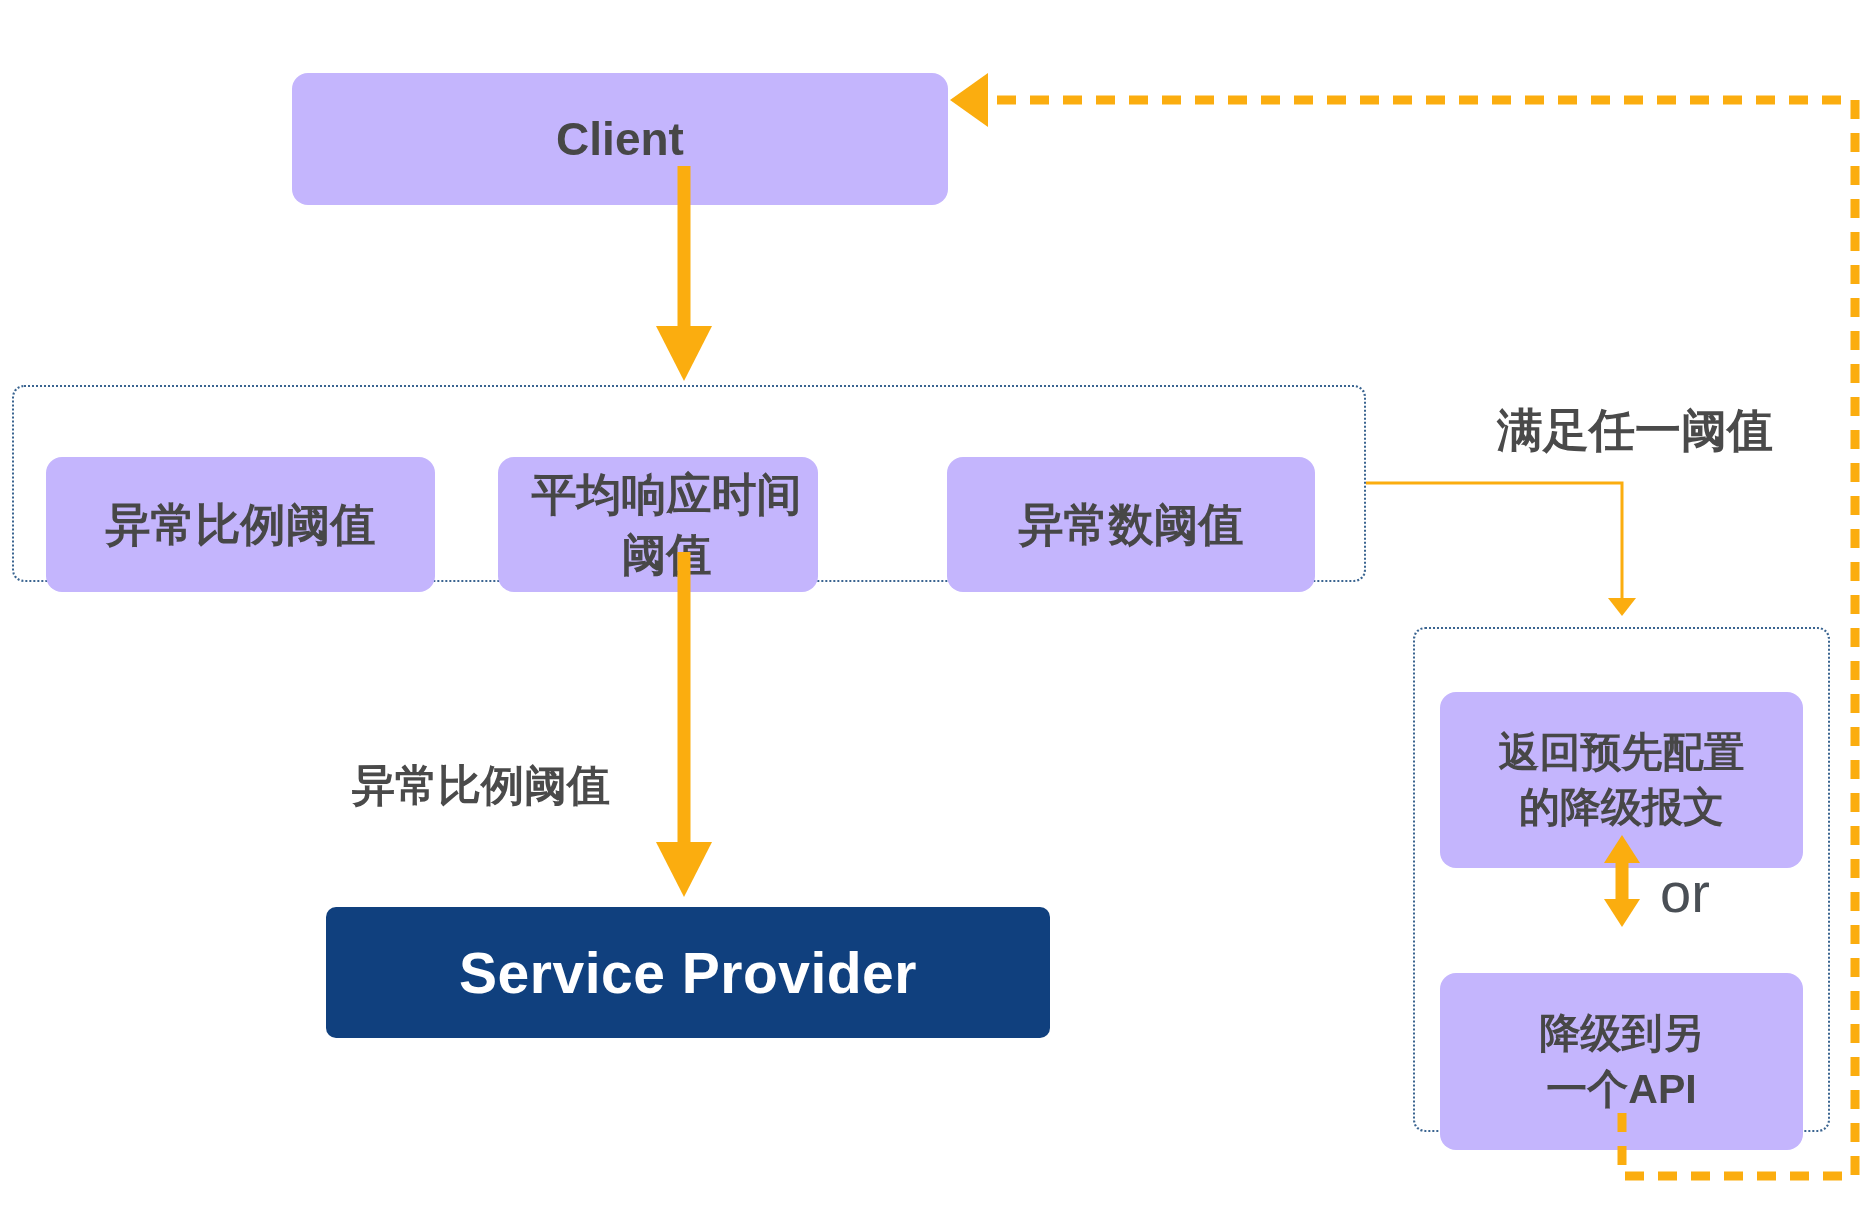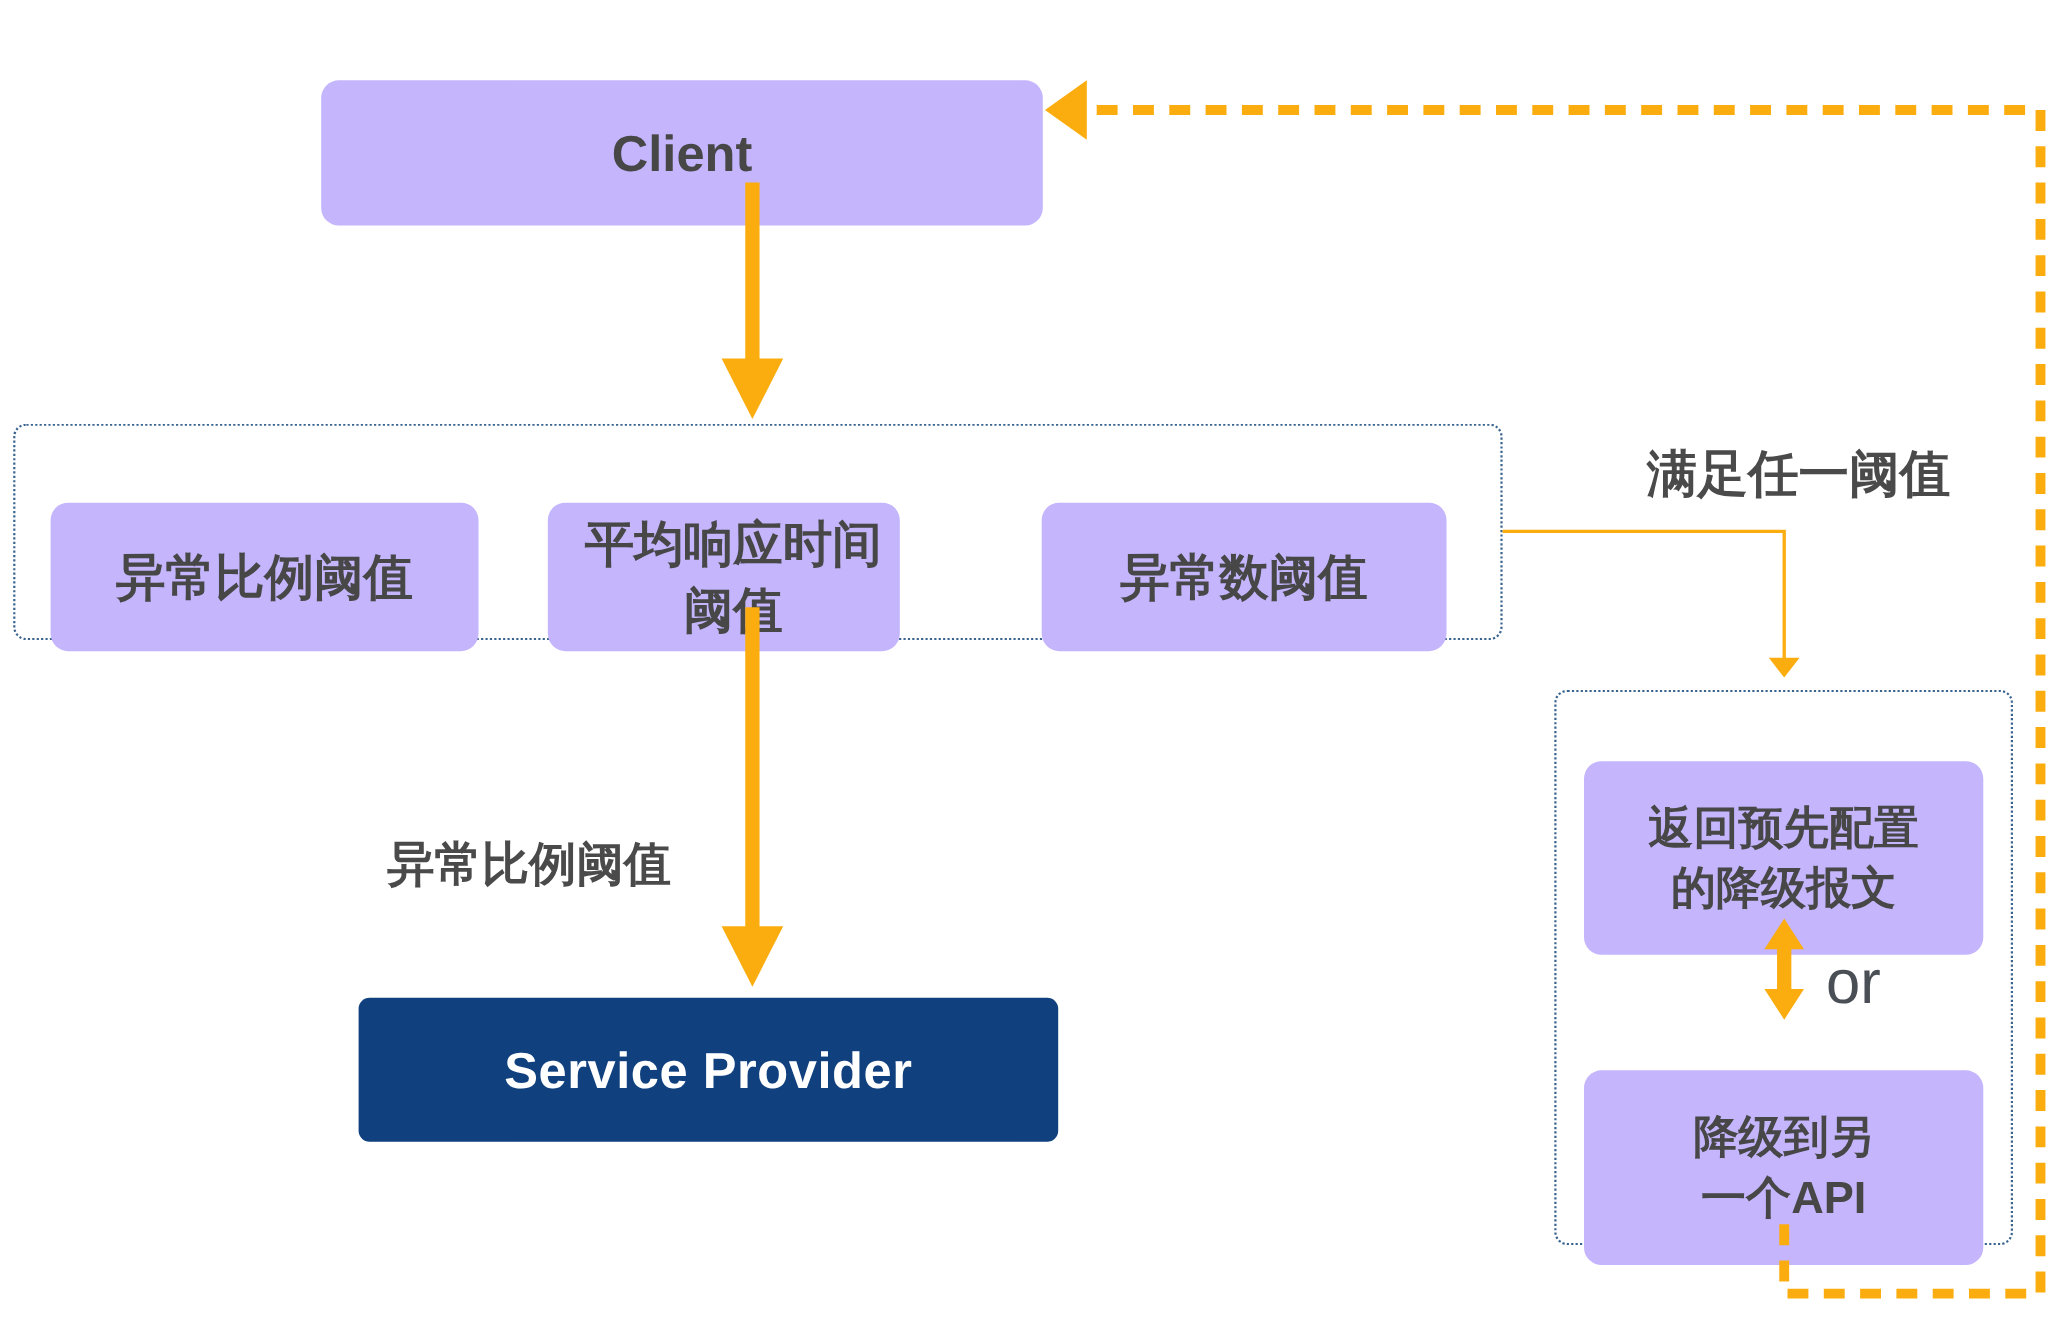"Service Provider" .service-node { font-size: 46px -> 57px; width: 636px -> 724px }
